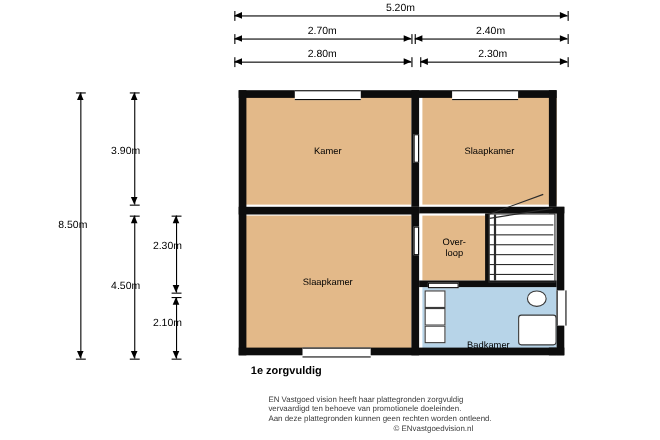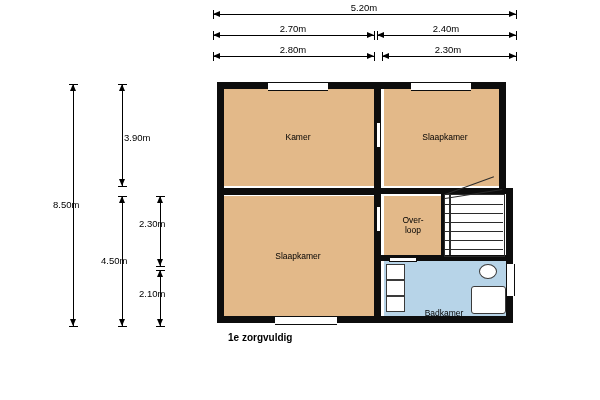"3.90m" div.dim-label-v { margin-left: 23px -> none }
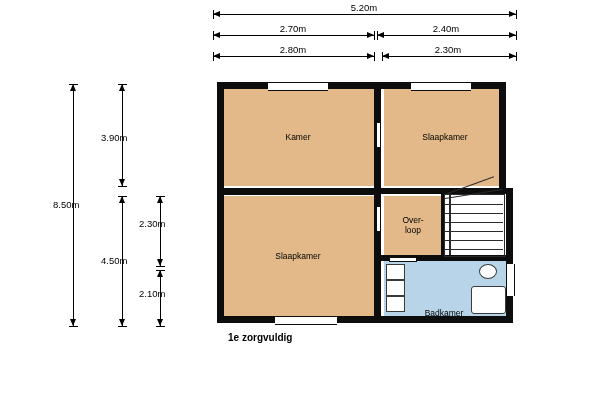"EN Vastgoed vision heeft haar" div { html: none -> <div> <div>EN Vastgoed vision heeft haar plattegronden zorgvuldig</div> <div>vervaardigd ten behoeve van promotionele doeleinden.</div> <div>Aan deze plattegronden kunnen geen rechten worden ontleend.</div> <div>© ENvastgoedvision.nl</div> </div> }
